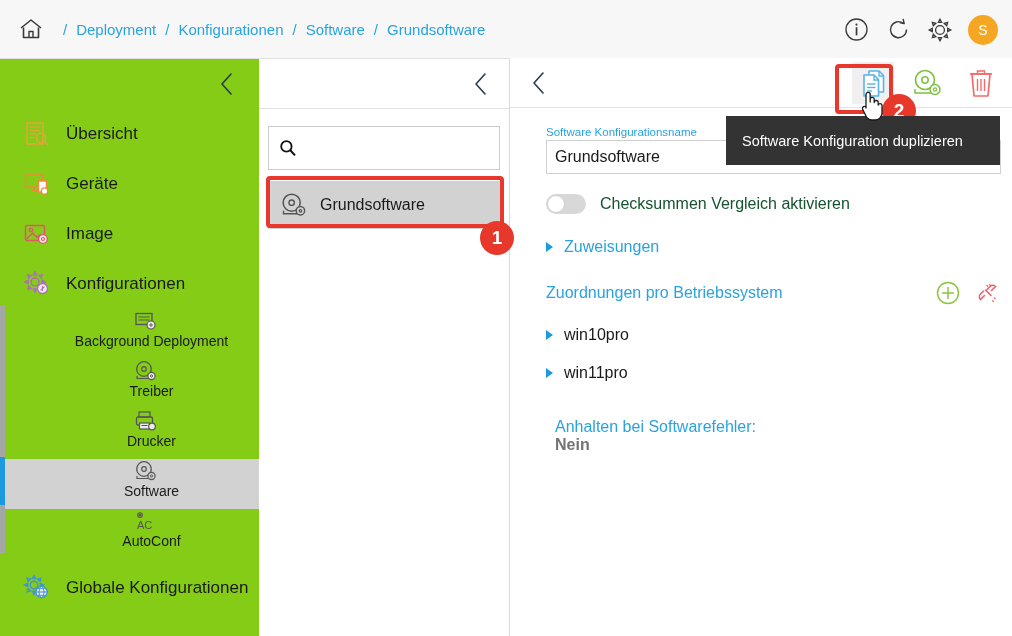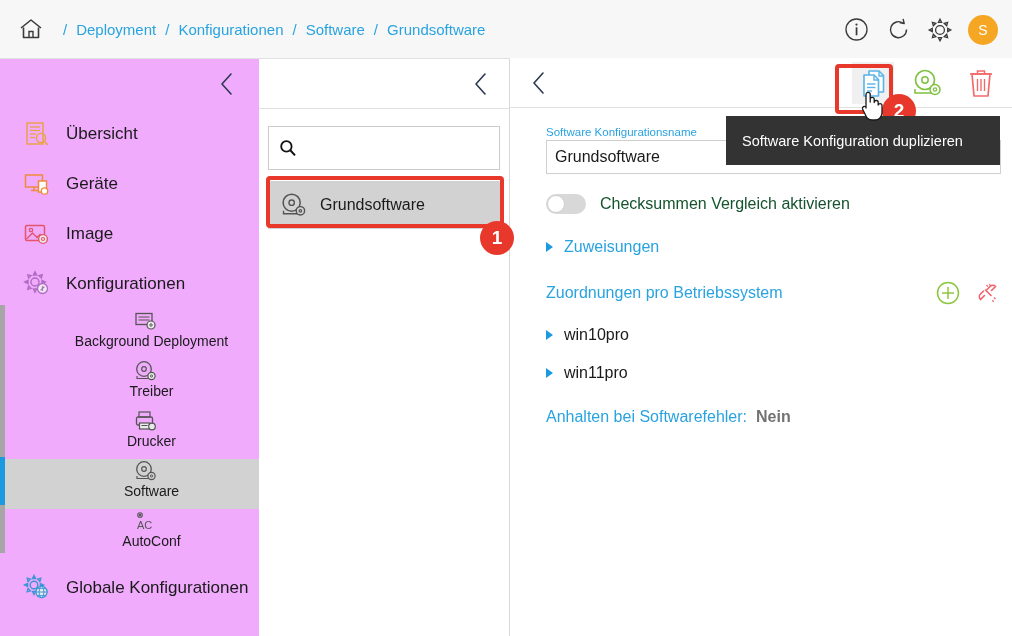"Übersicht" .sidebar { background: #f0abfc -> #84cc16 }
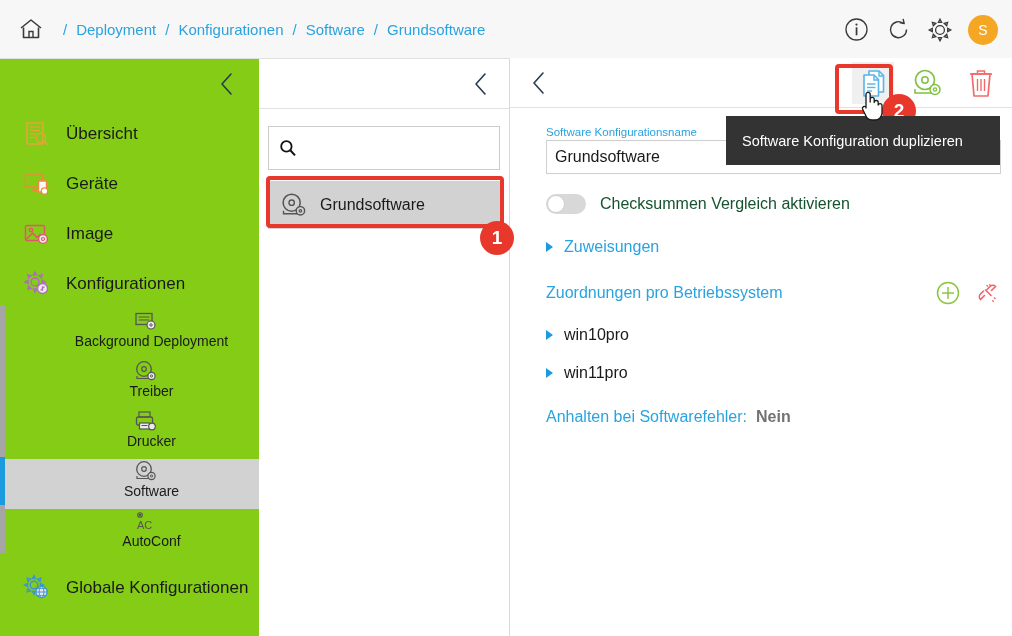"Anhalten bei Softwarefehler:" .kv-row { flex-direction: none -> column; margin-top: 26px -> 36px }
